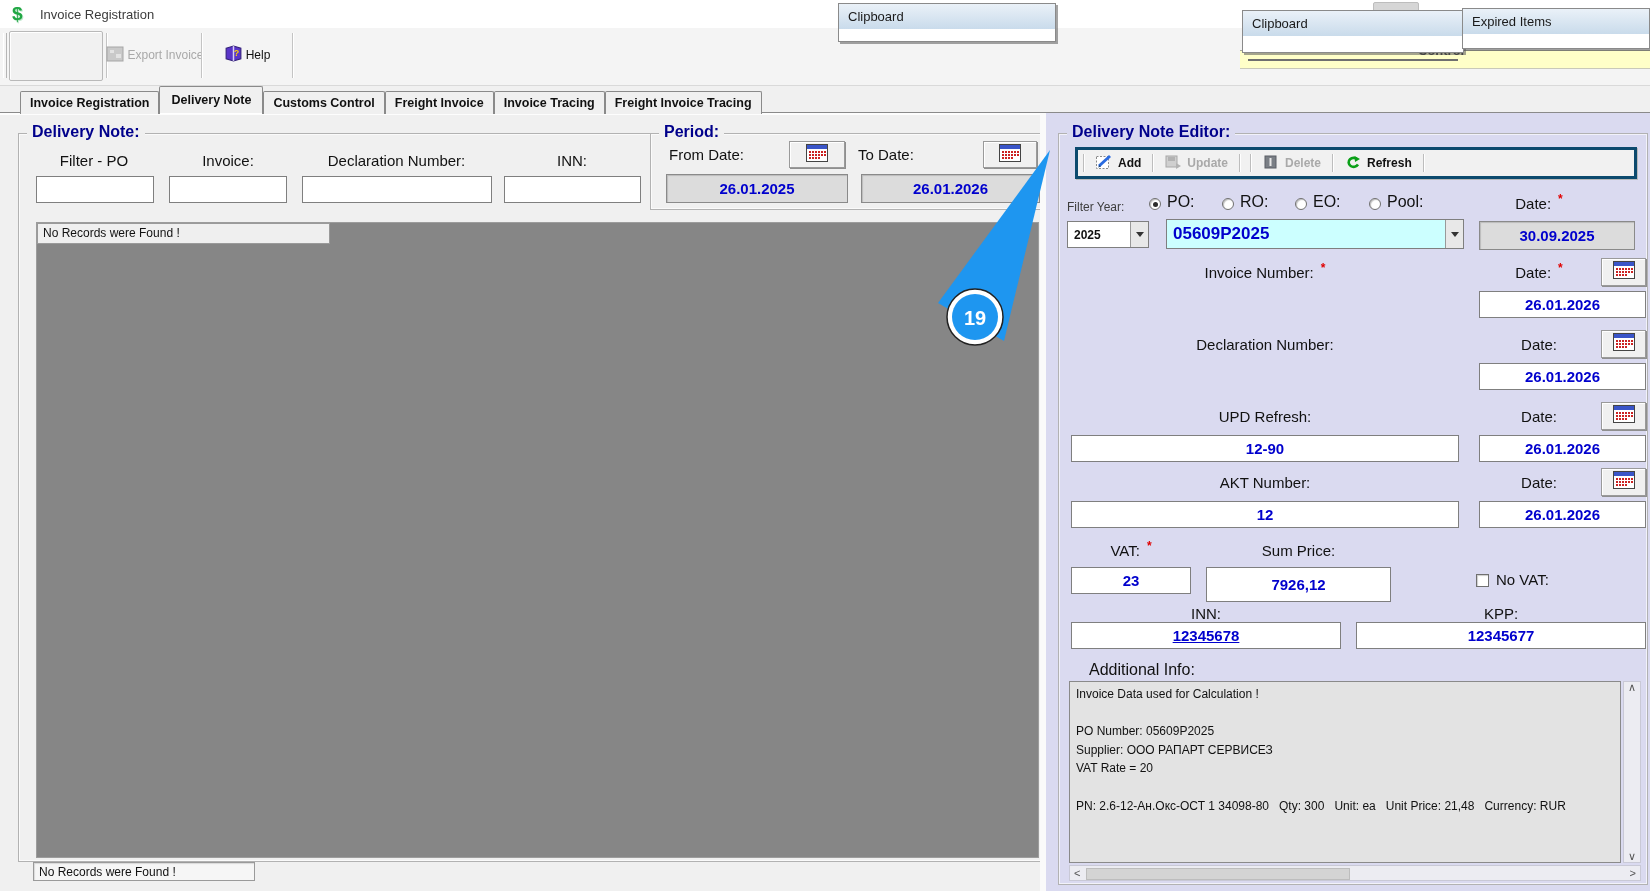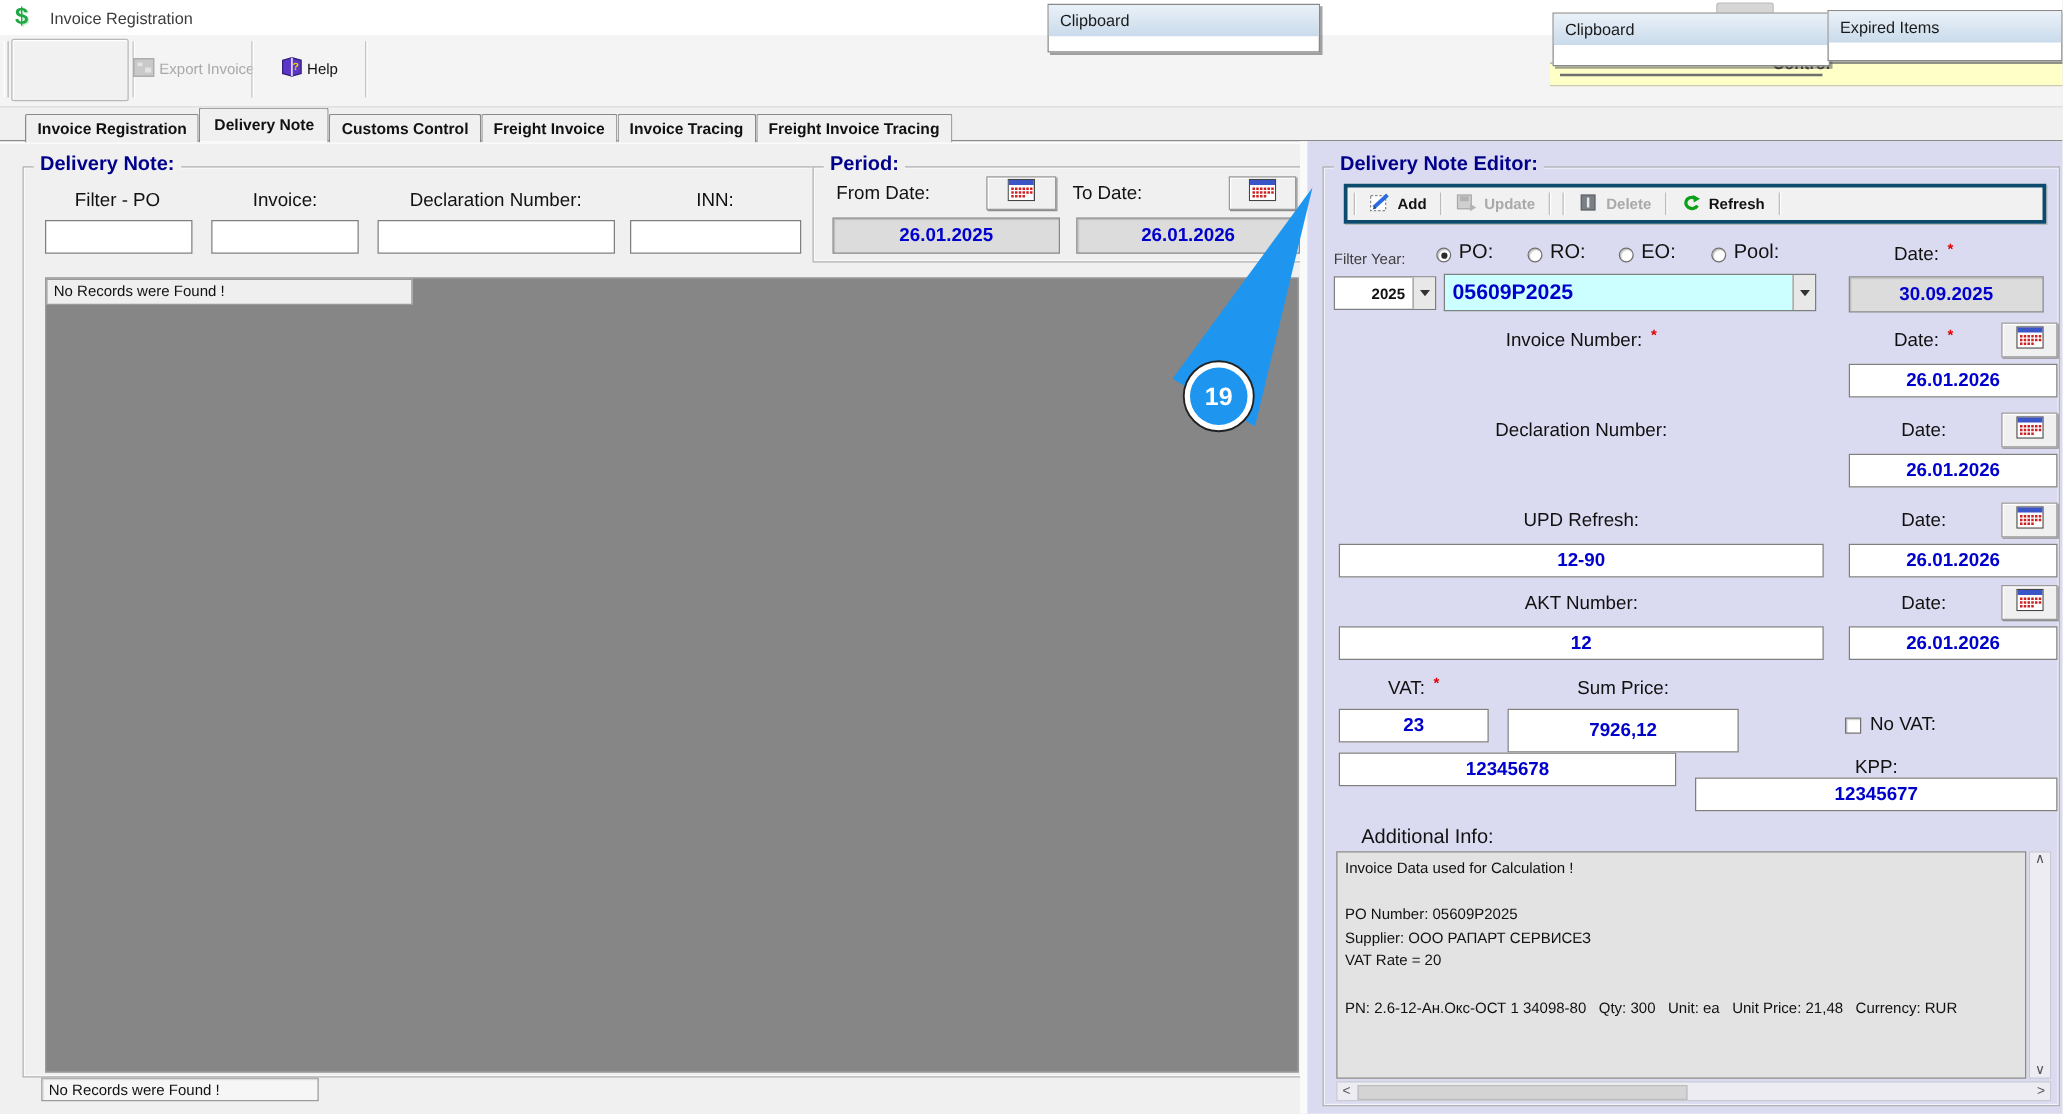"2025" .combo .txt { text-align: right -> none }
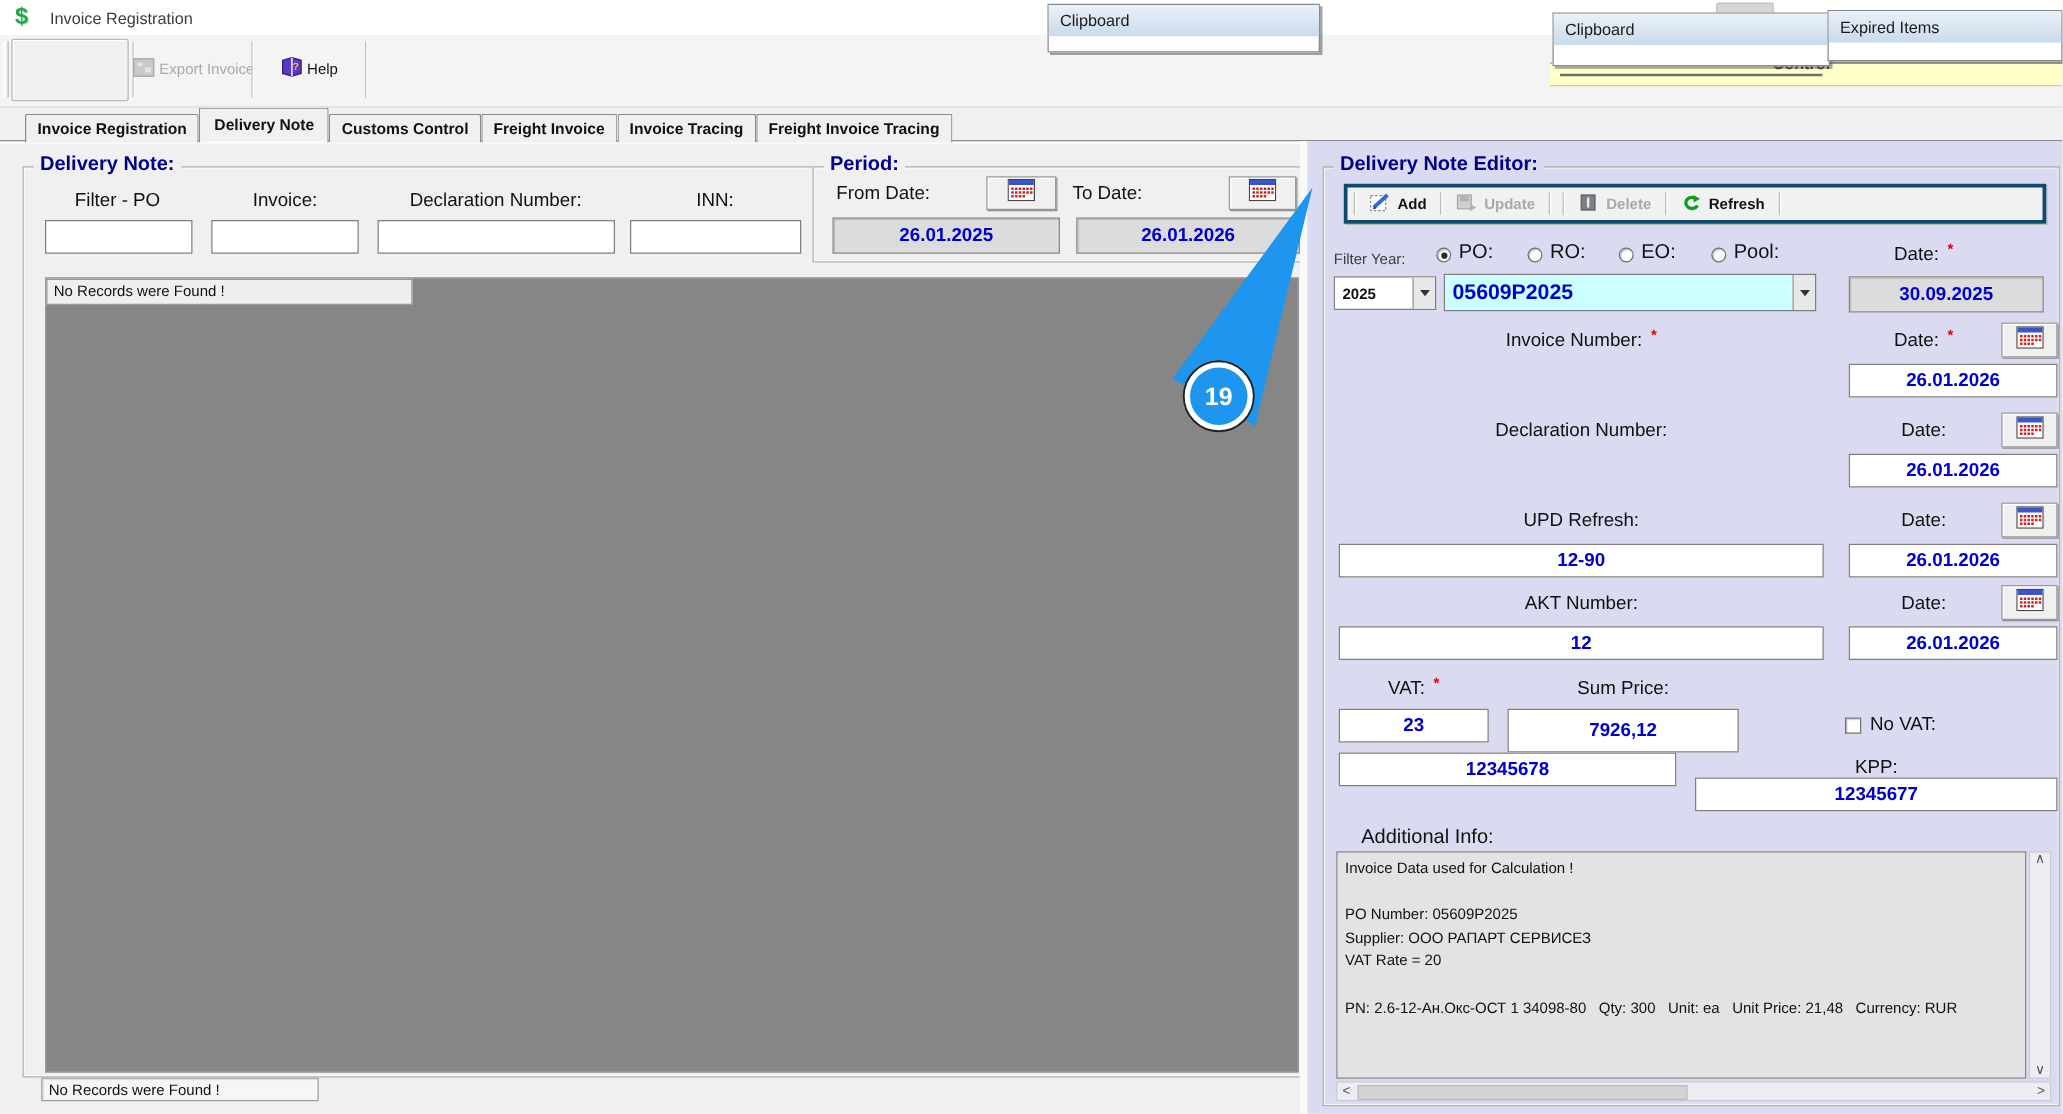"05609P2025" div.abs { left: 96px -> 107px }
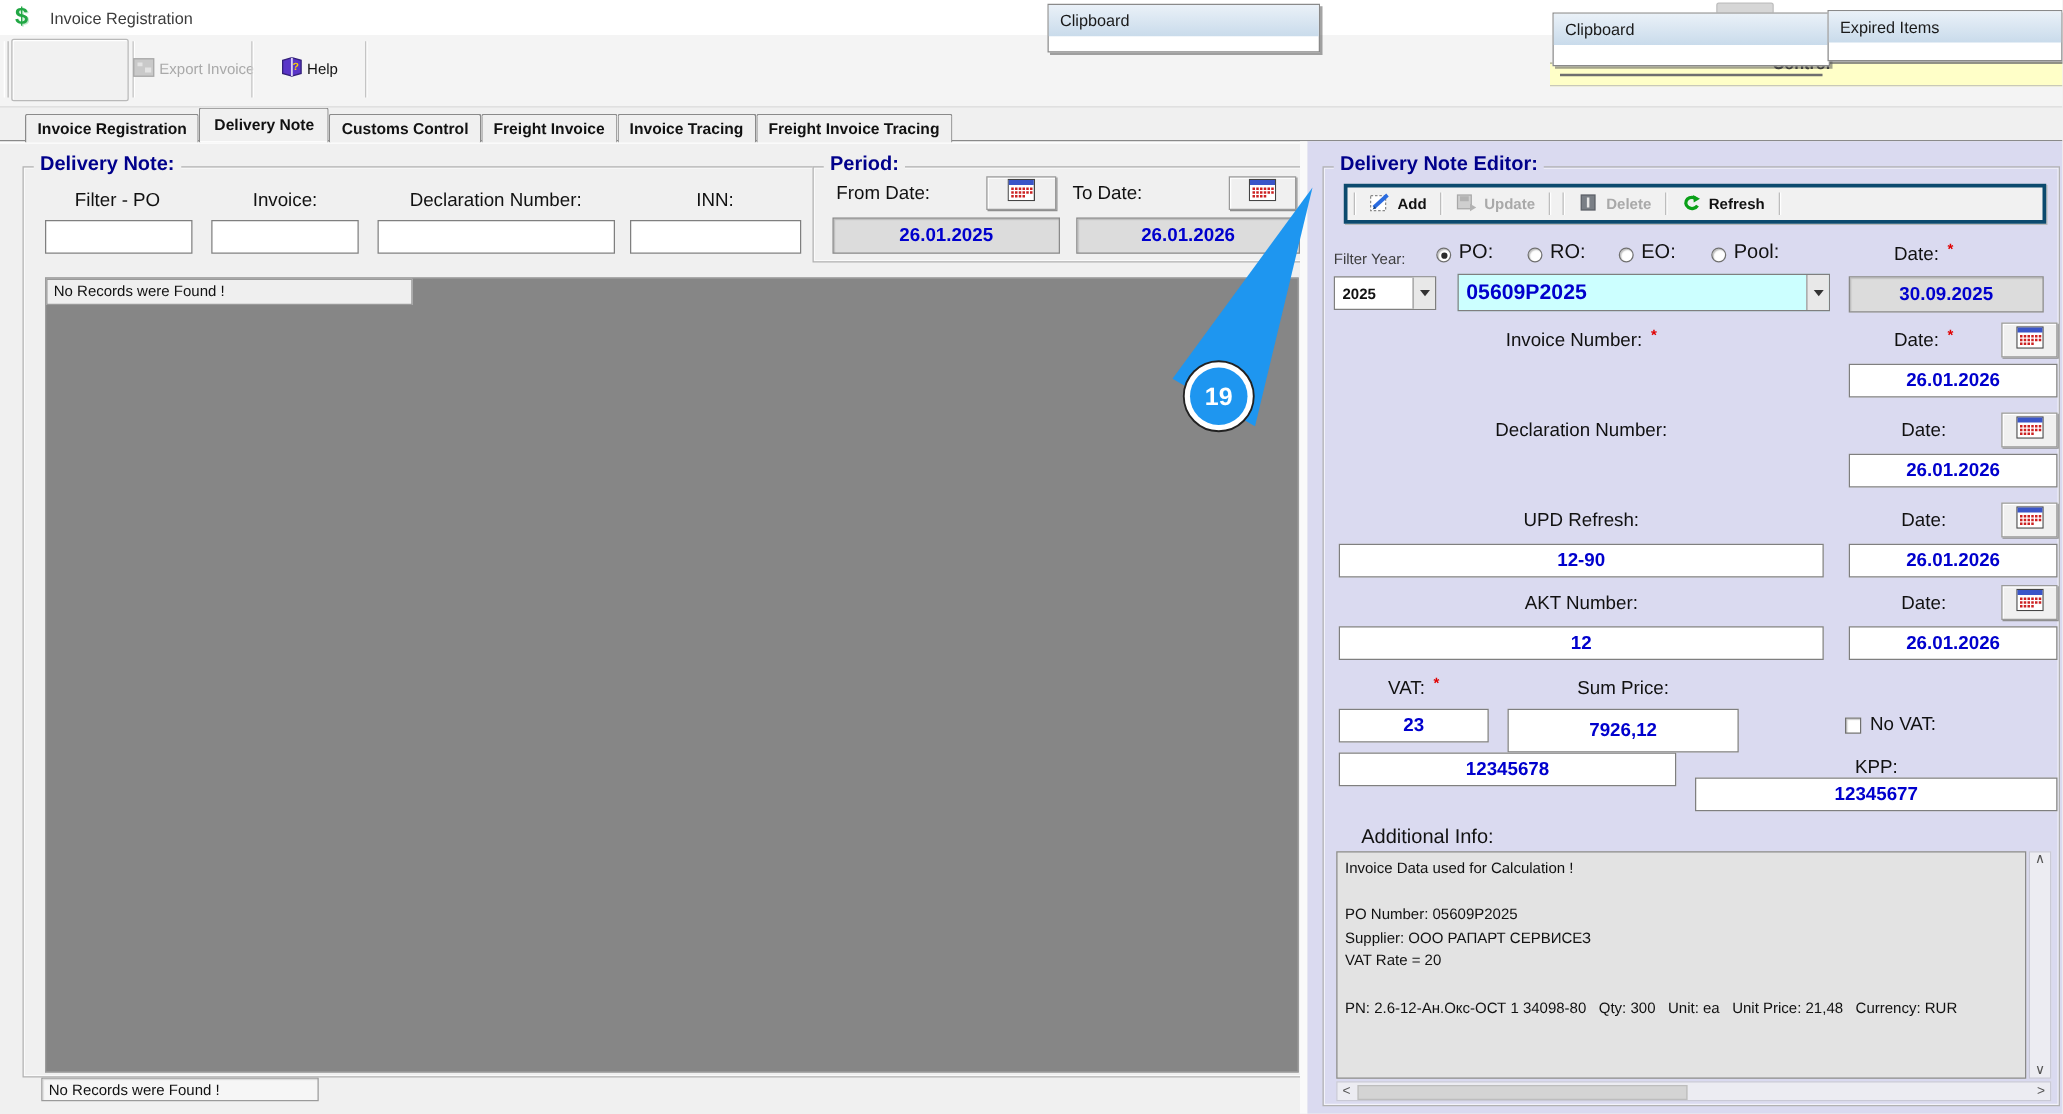"12345678" input.abs { text-decoration: none -> underline; top: 468px -> 488px }
